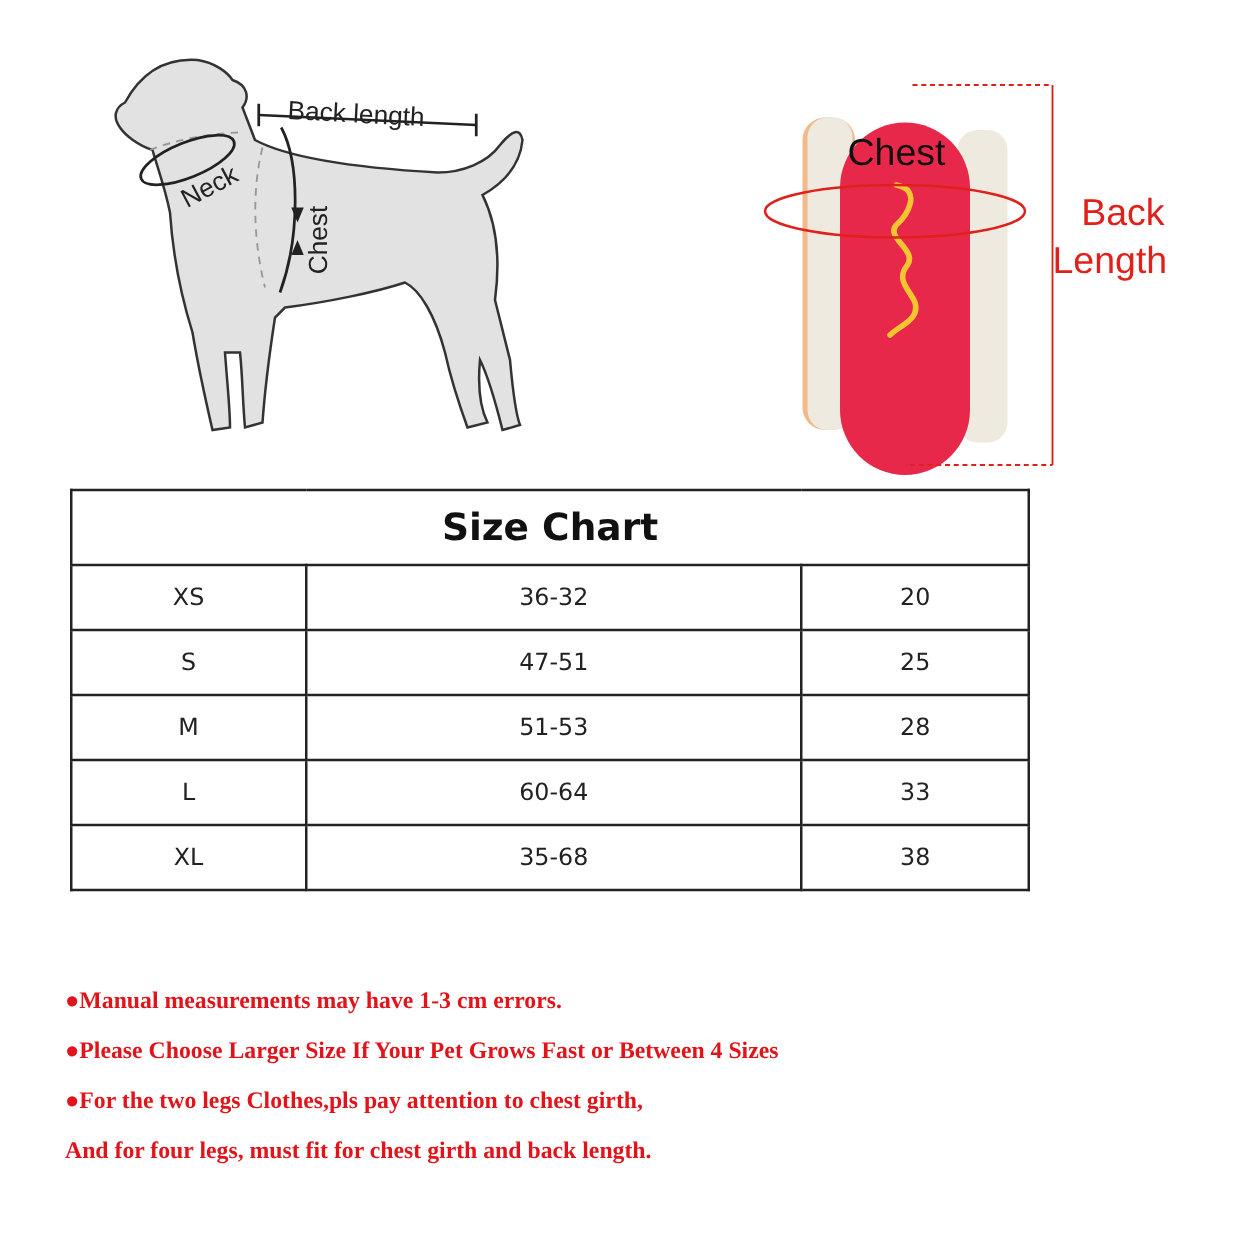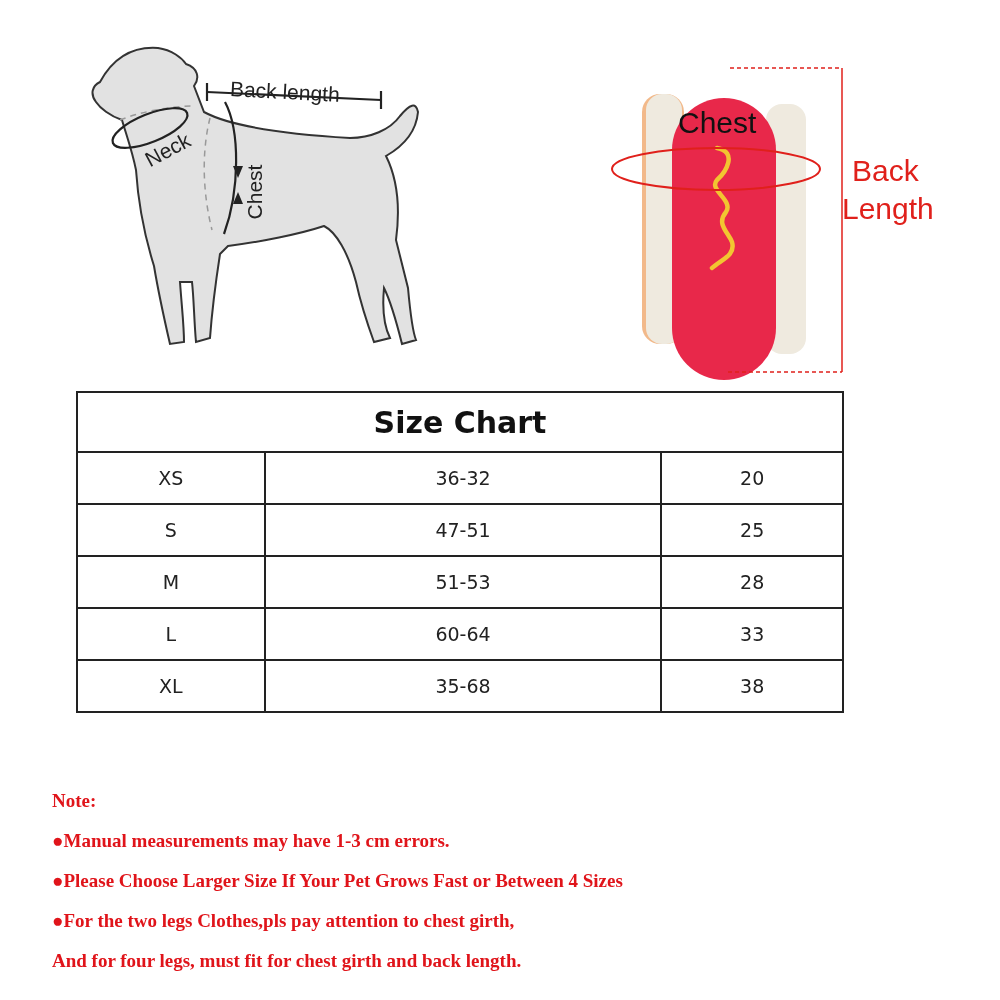"Back" div { margin-left: none -> 23px; padding-left: 10px -> none }
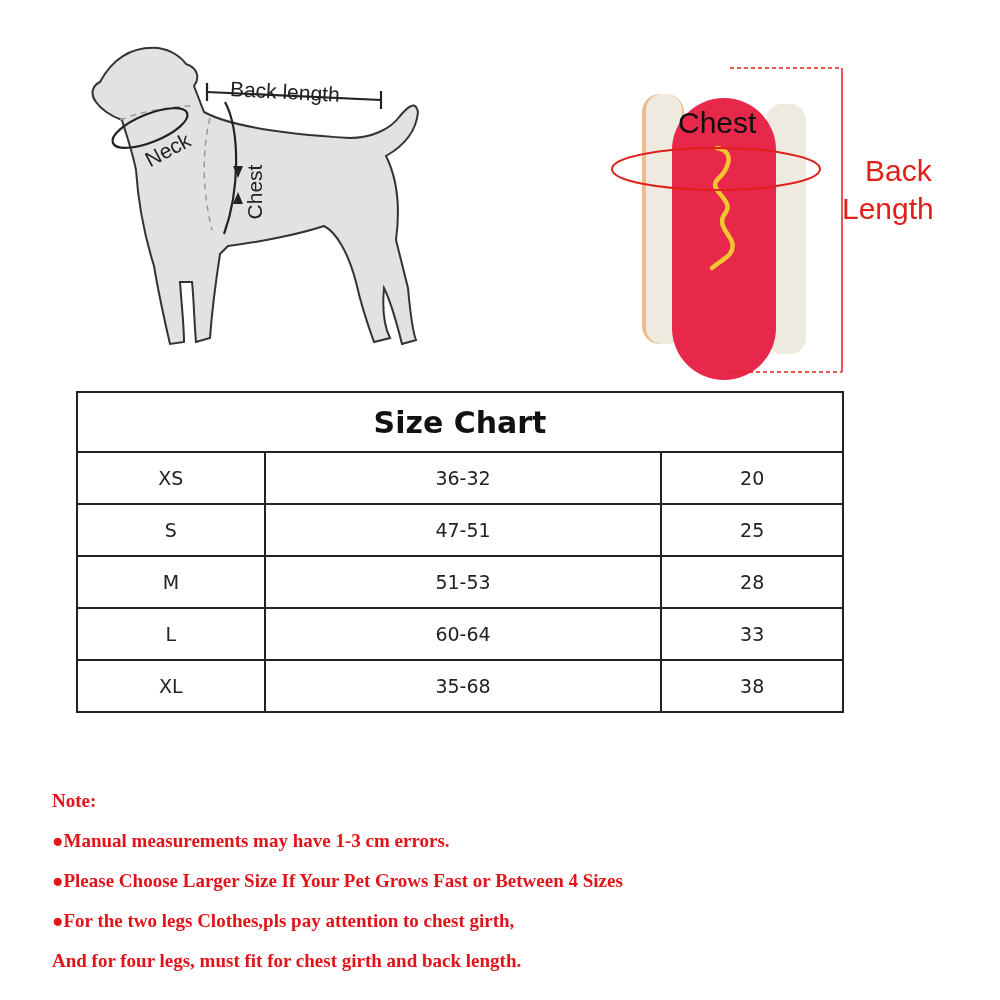"Size Chart" table.size { left: 76px -> 56px }
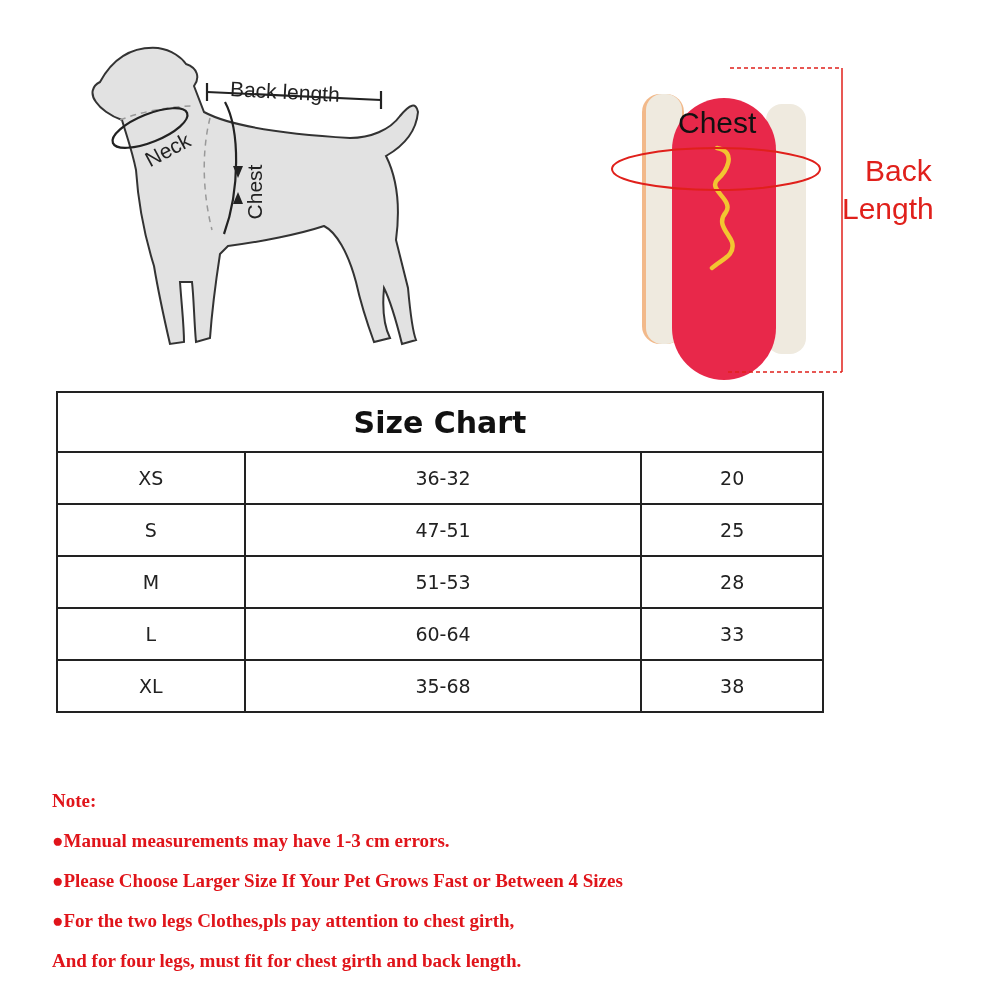"Note:" div { html: <div>Note:</div> -> none }
